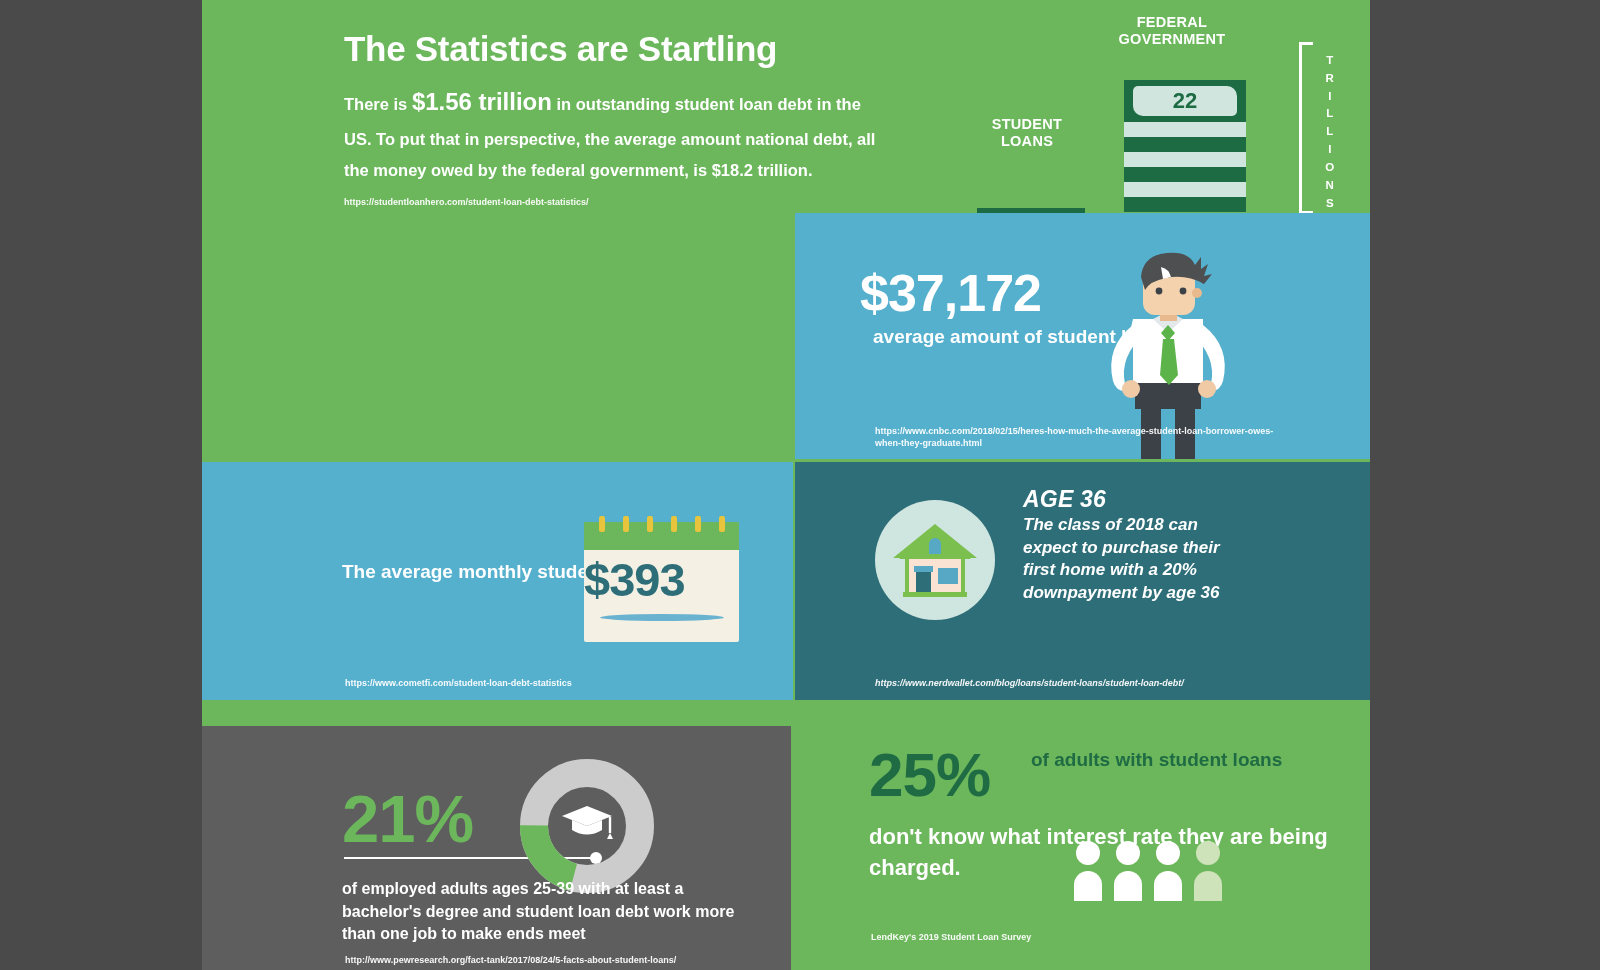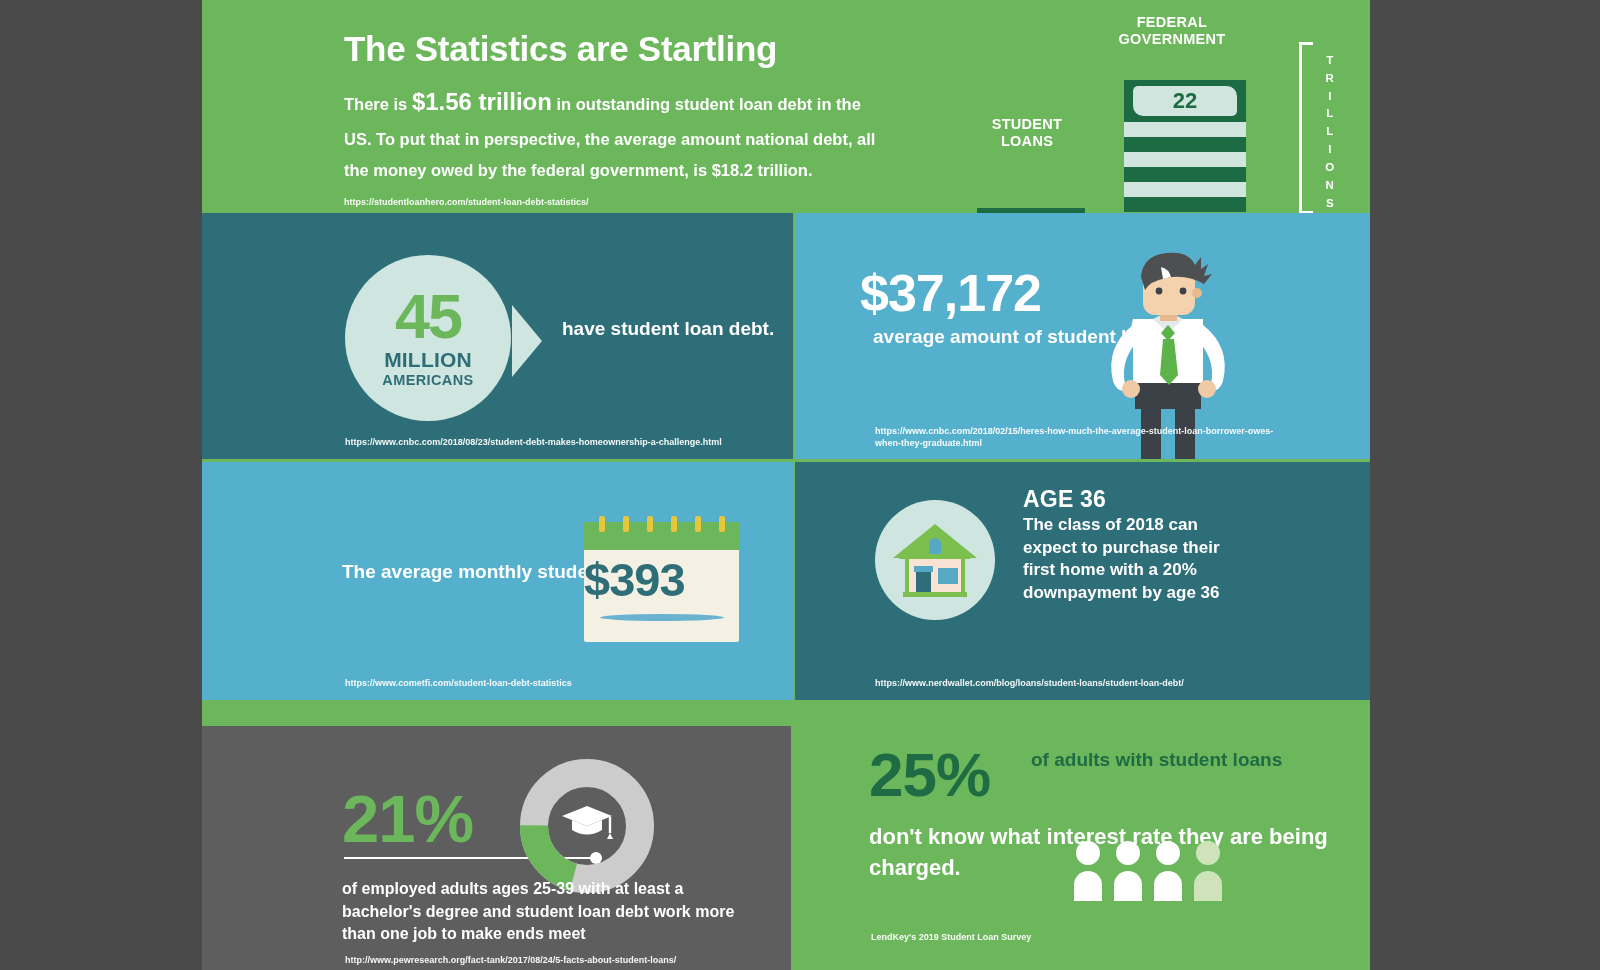"45" div.cell { html: <div> <div> <div>45</div> <div>MILLION</div> <div>AMERICANS</div> </div> <div></div> <div>have student loan debt.</div> <div>https://www.cnbc.com/2018/08/23/student-debt-makes-homeownership-a-challenge.html</div> </div> -> none }
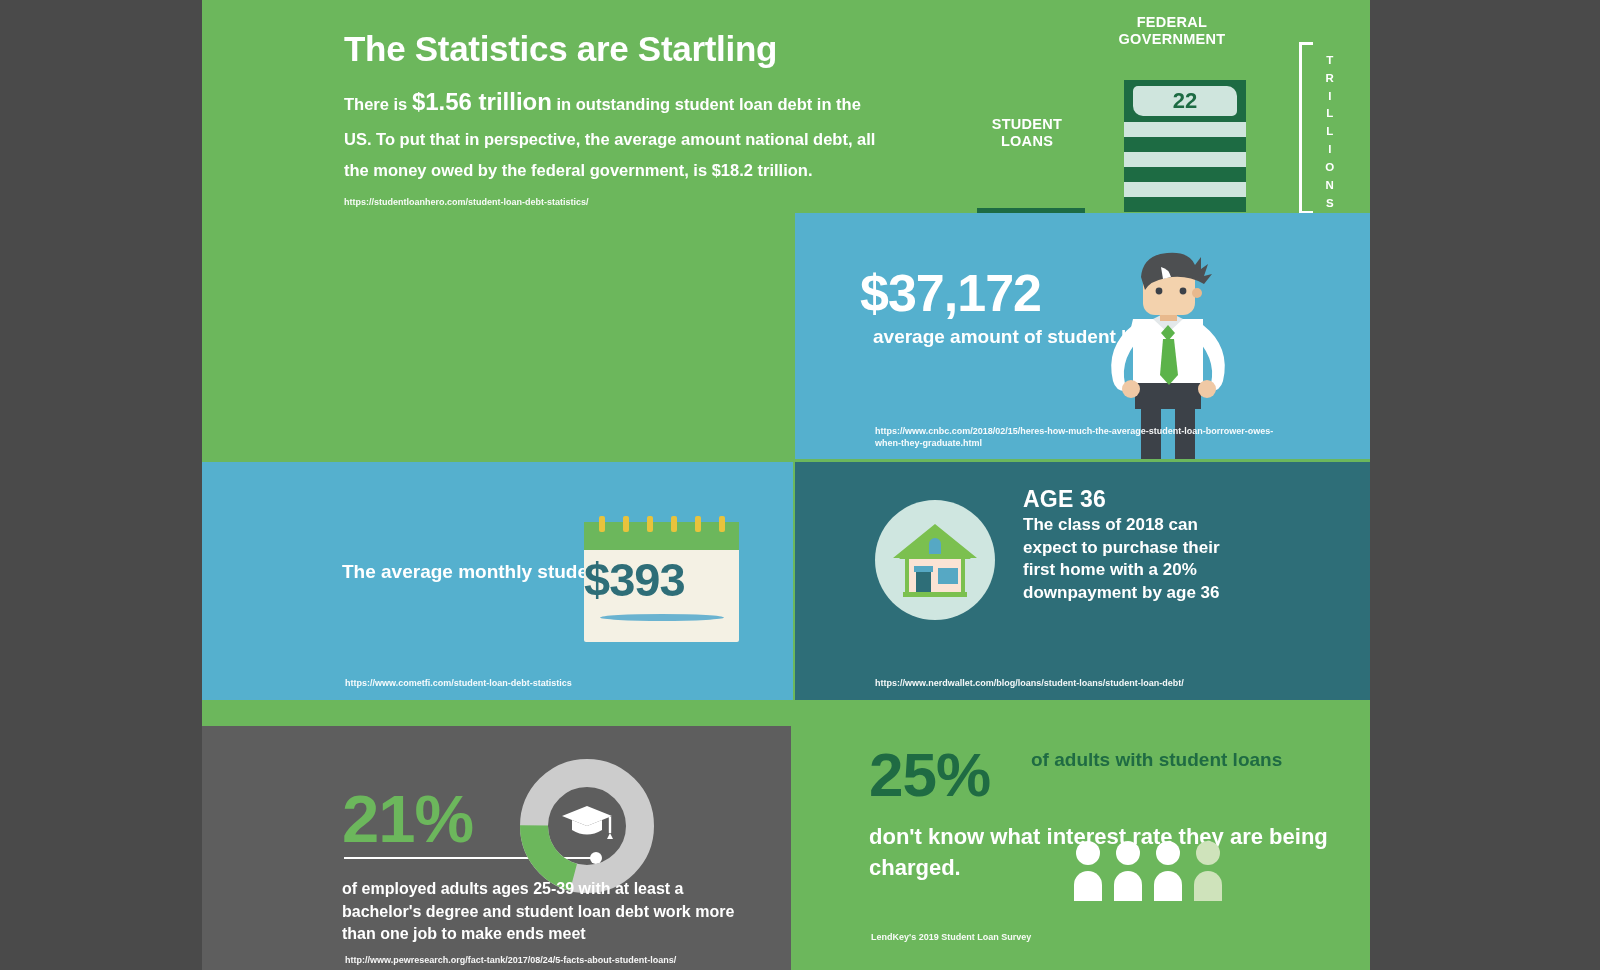"AGE 36" div.cell { font-style: none -> italic }
